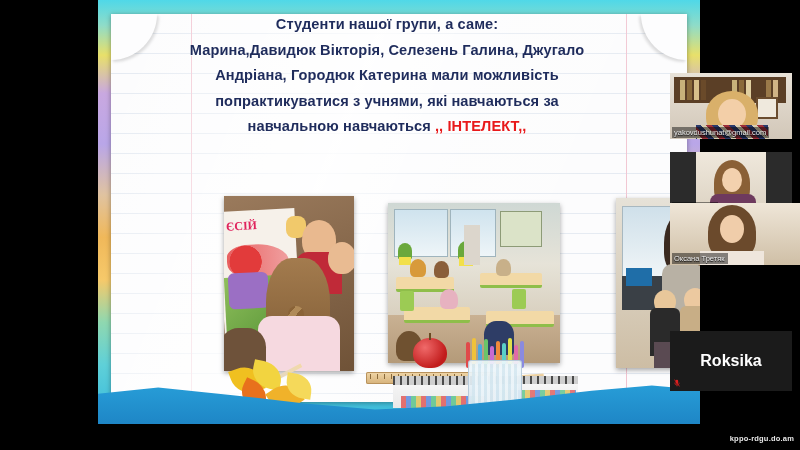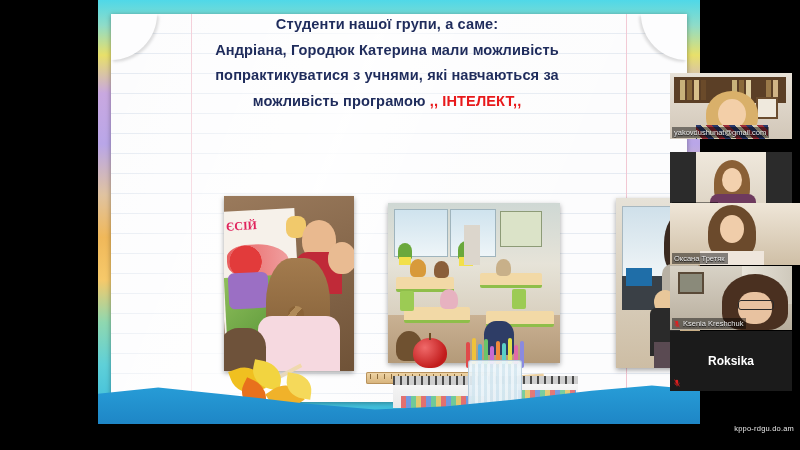"Марина,Давидюк Вікторія, Селезень" div.ln { html: none -> <div>Марина,Давидюк Вікторія, Селезень Галина, Джугало</div> }
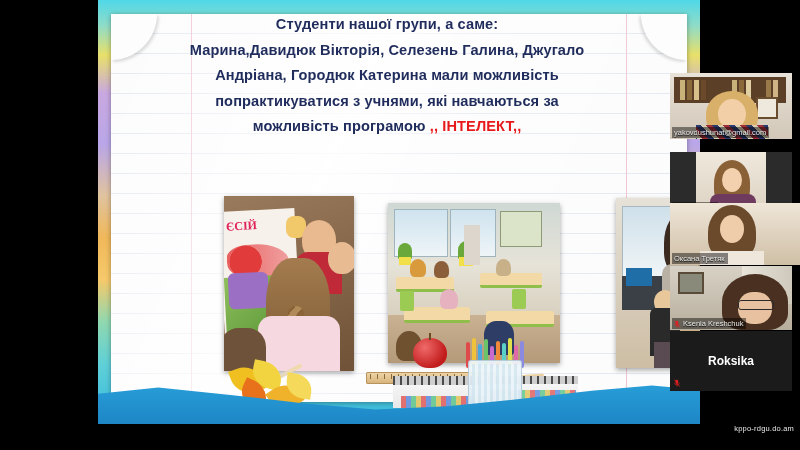"можливість програмою" span { text: можливість програмою -> навчальною навчаються }
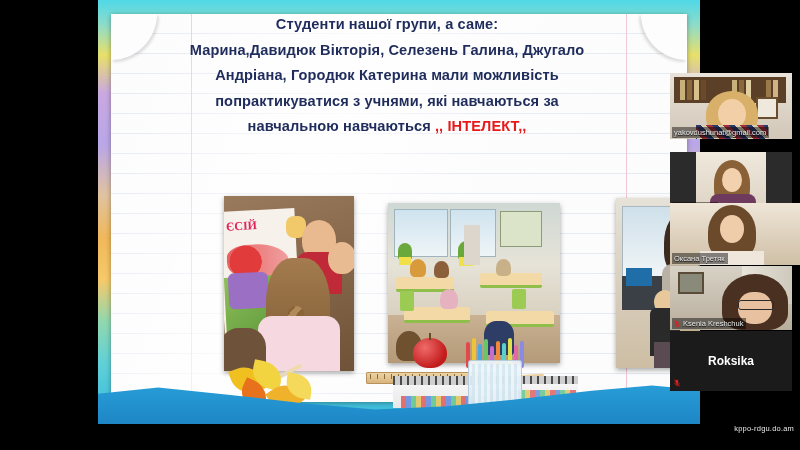"Ksenia Kreshchuk" div.tile { html: <div> <div></div> <div></div> <div></div> <div></div> <div></div> <div></div> <div> <svg> <rect></rect> <path></path> <line></line> <line></line> </svg> <span>Ksenia Kreshchuk</span> </div> </div> -> none }
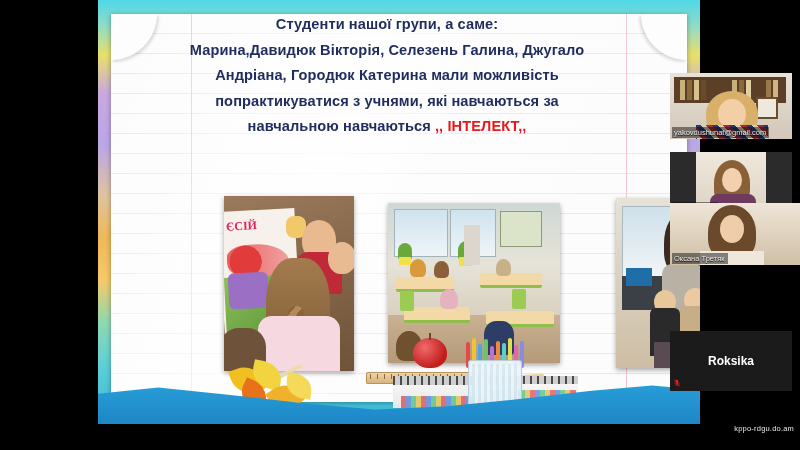"Roksika" #tile5 .nm { font-size: 12px -> 16px }
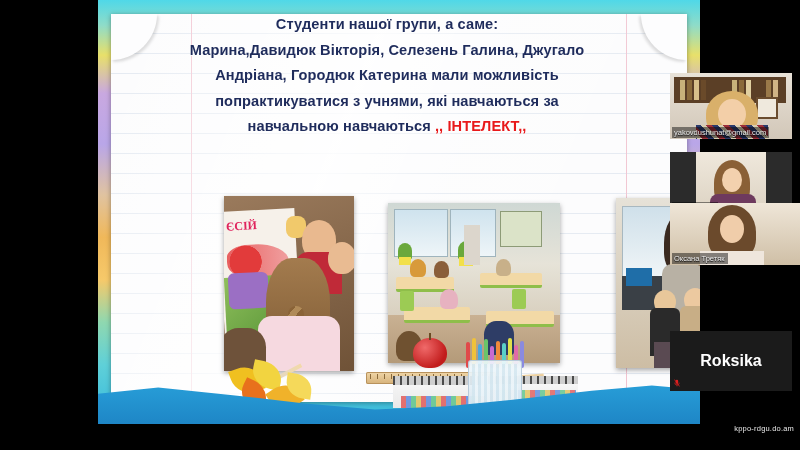"kppo-rdgu.do.am" #watermark { bottom: 17px -> 7px; font-weight: normal -> bold }
